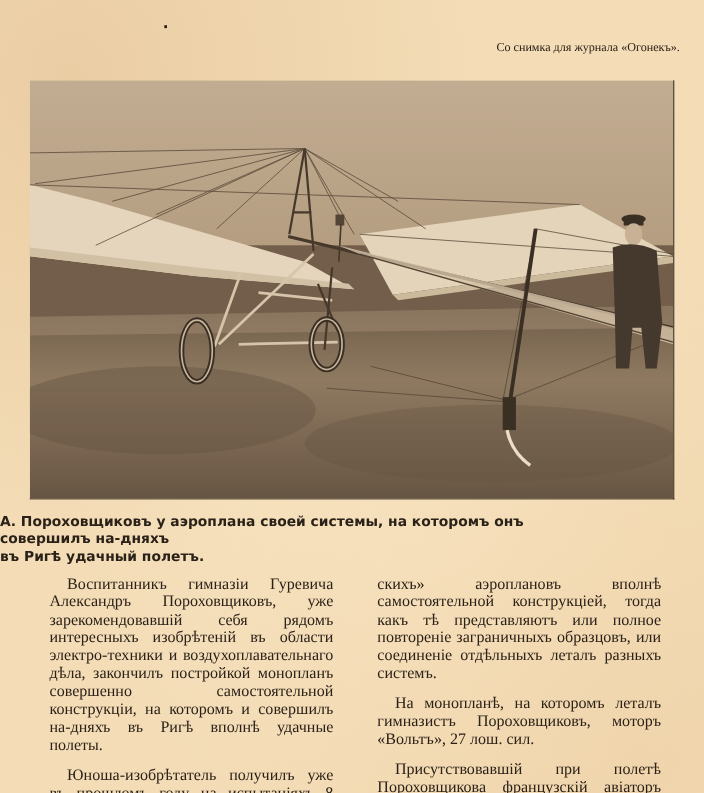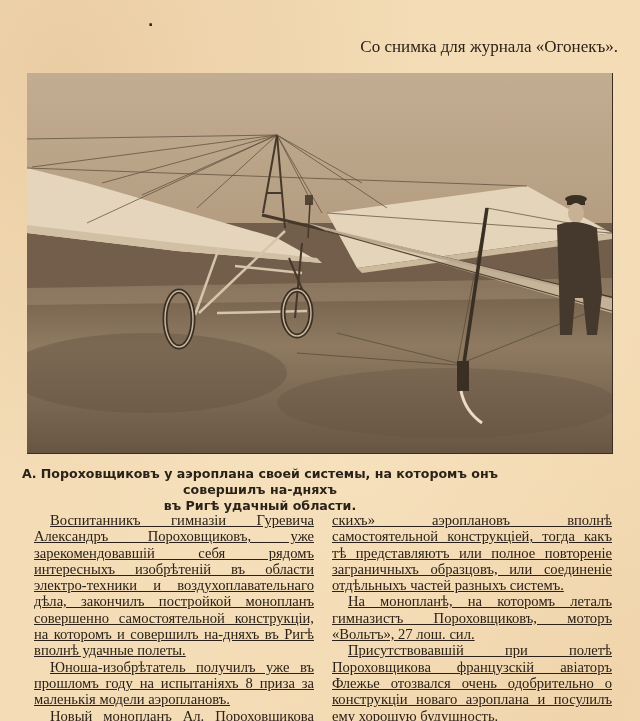"Со снимка для журнала «Огонекъ»." .source { font-size: 17px -> 11px }
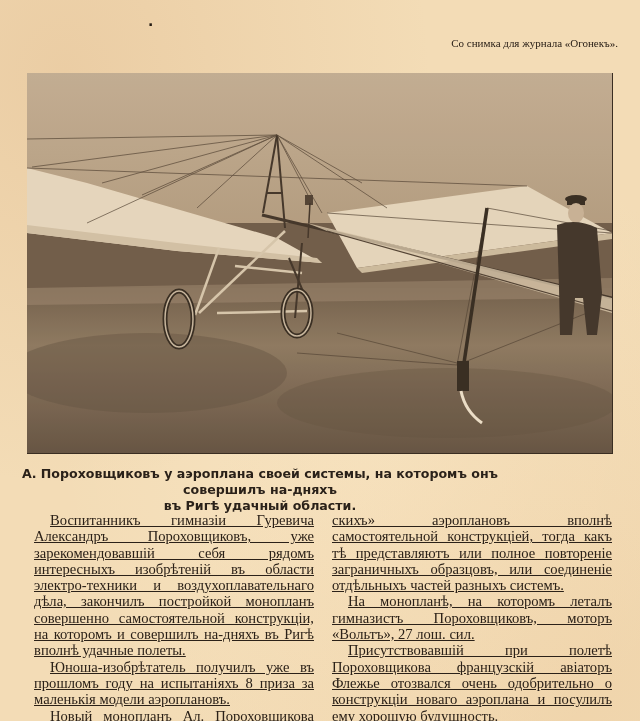"А. Пороховщиковъ у аэроплана своей" .caption { text-align: center -> none }
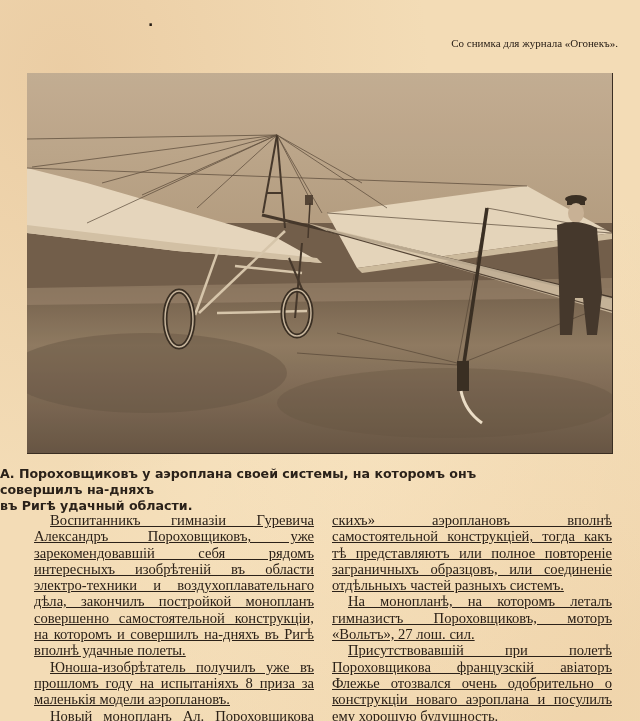"въ Ригѣ удачный области." div { text: области -> полетъ }
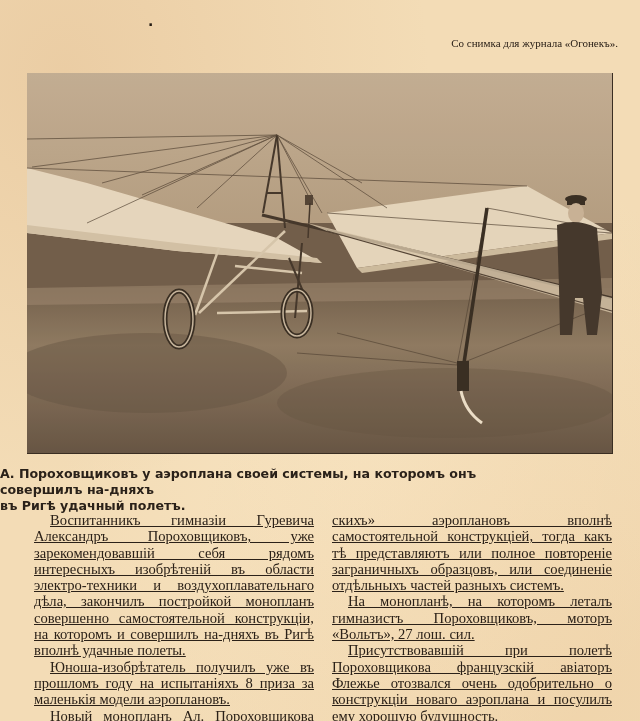"Воспитанникъ гимназiи Гуревича" .col p { margin: 0 -> 11px; text-decoration: underline -> none }
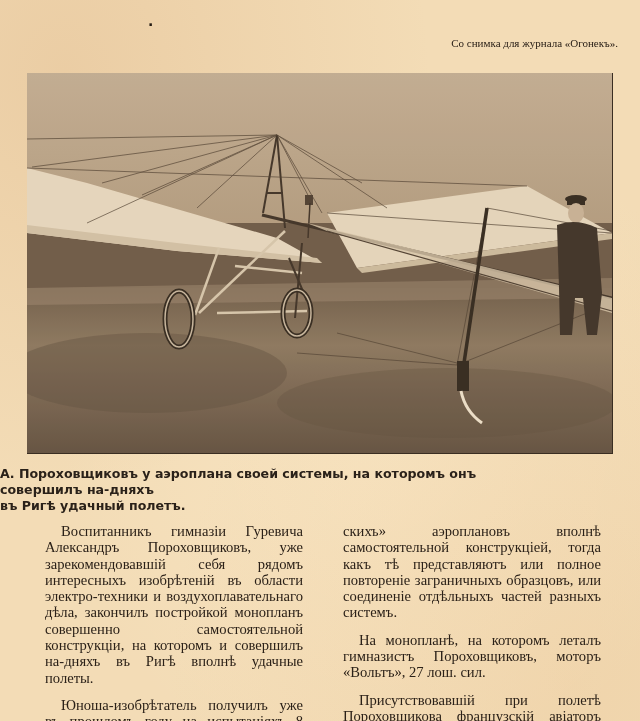"скихъ» аэроплановъ вполнѣ" p.cont { text: частей -> леталъ }
